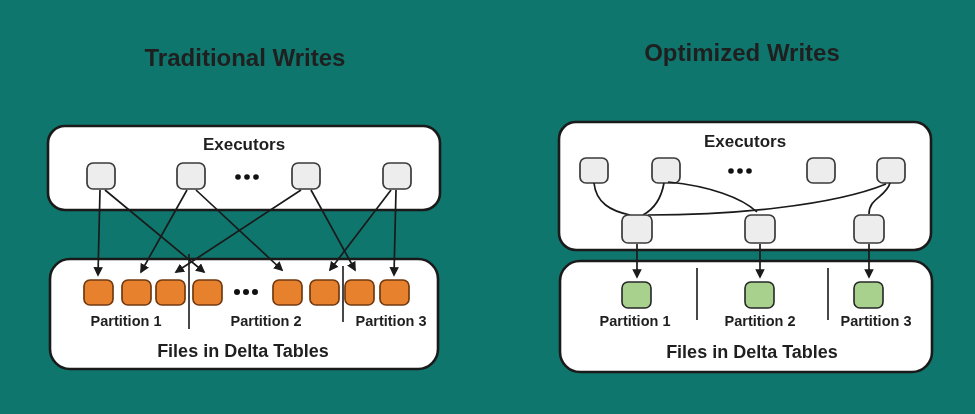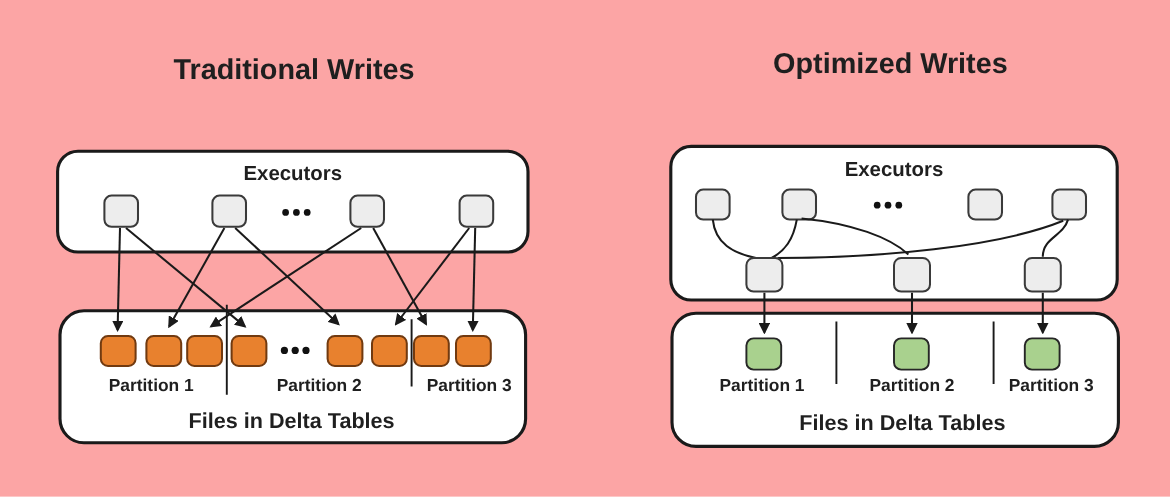"Traditional Writes" .stage { background: #fca5a5 -> #0f766e }
